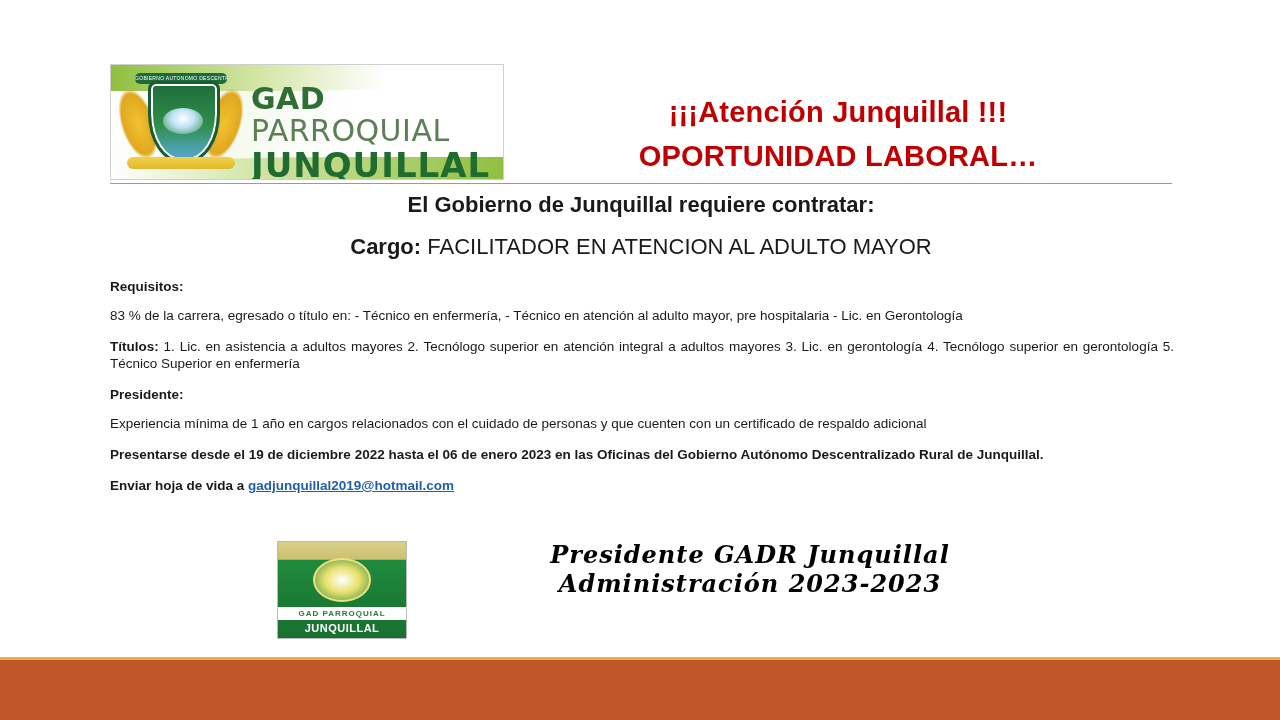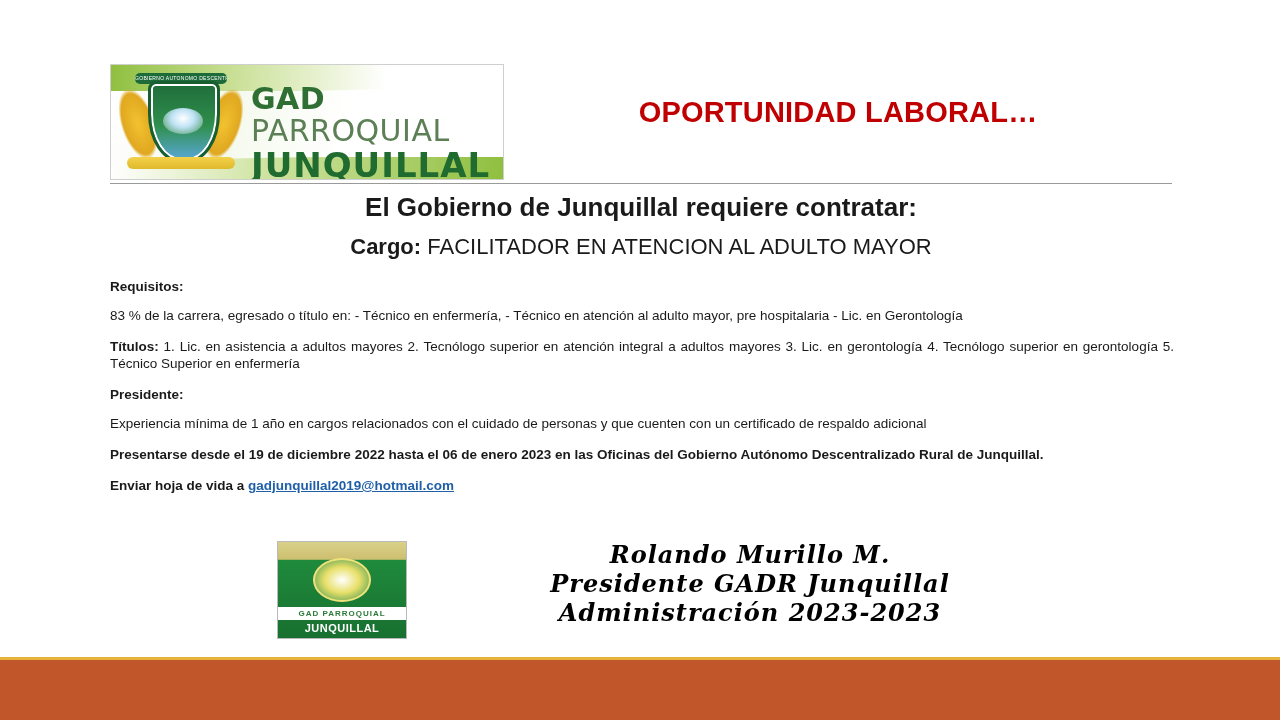"¡¡¡Atención Junquillal !!!" div.title-red { html: none -> <div>¡¡¡Atención Junquillal !!!</div> }
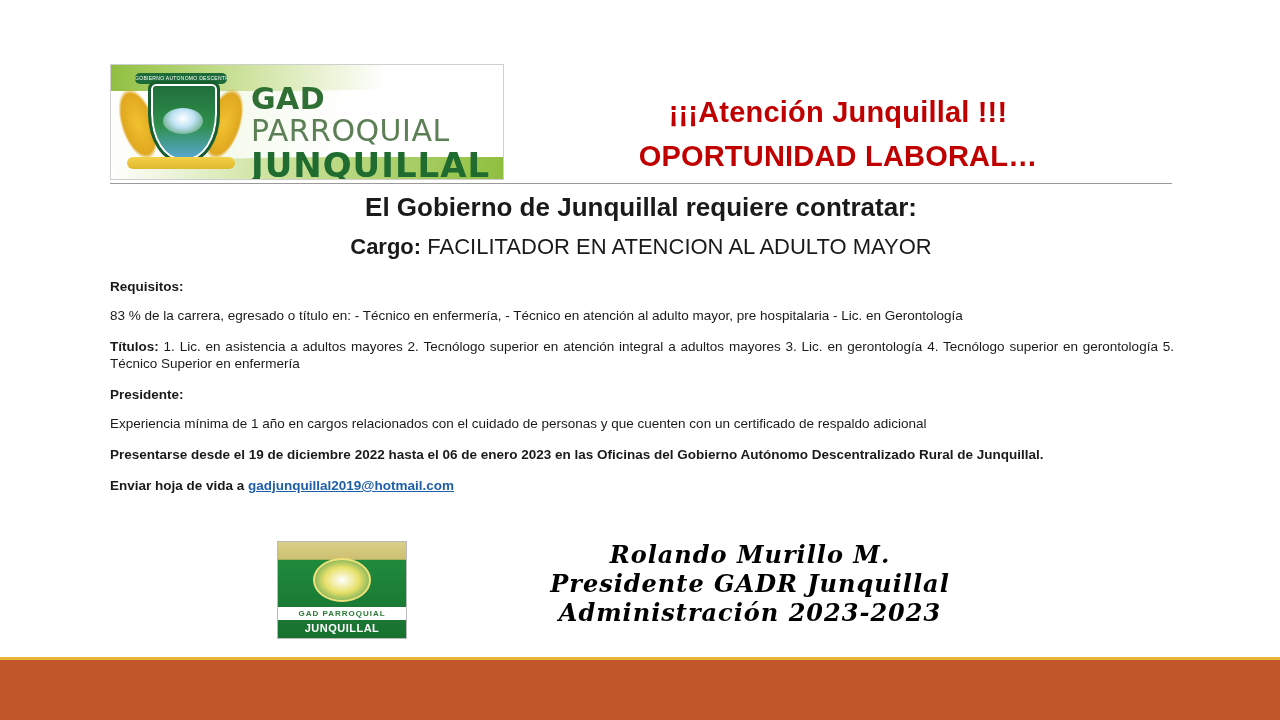"El Gobierno de Junquillal requiere" .subtitle { font-size: 26px -> 22px }
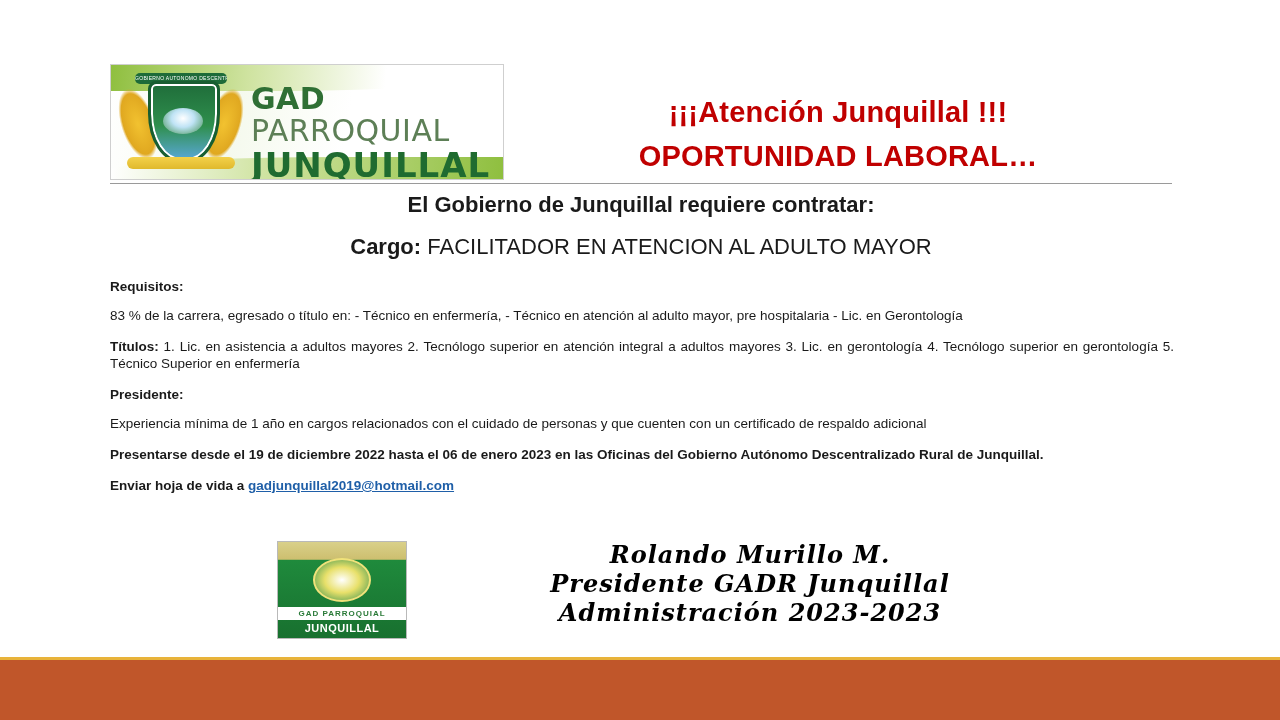"Rolando Murillo M." div { html: <div>Rolando Murillo M.</div> -> none }
